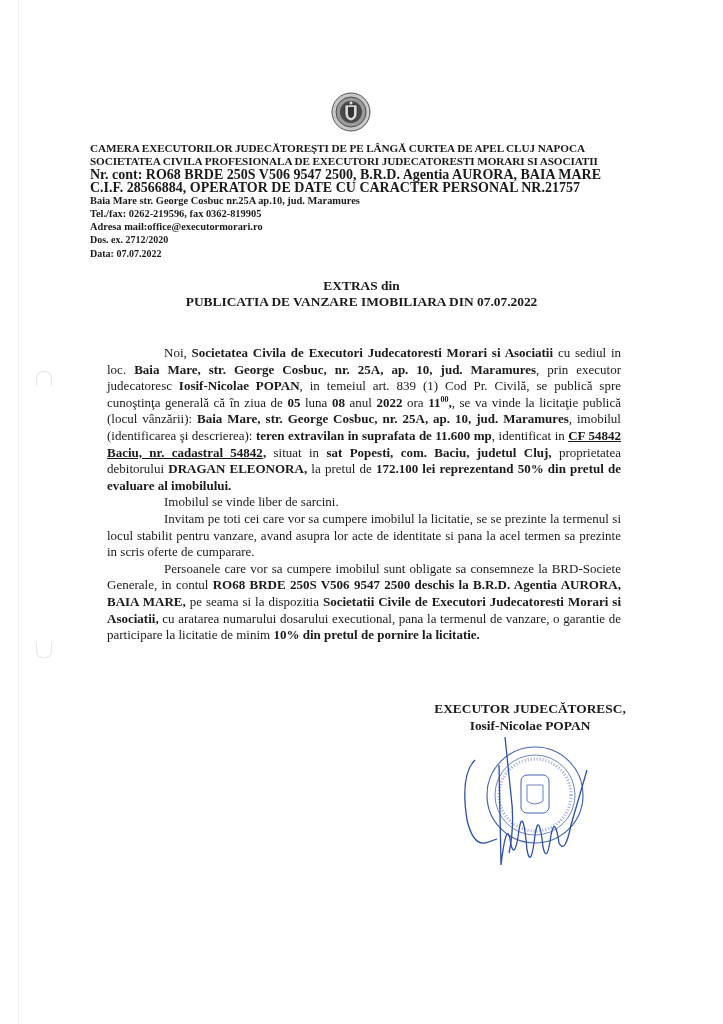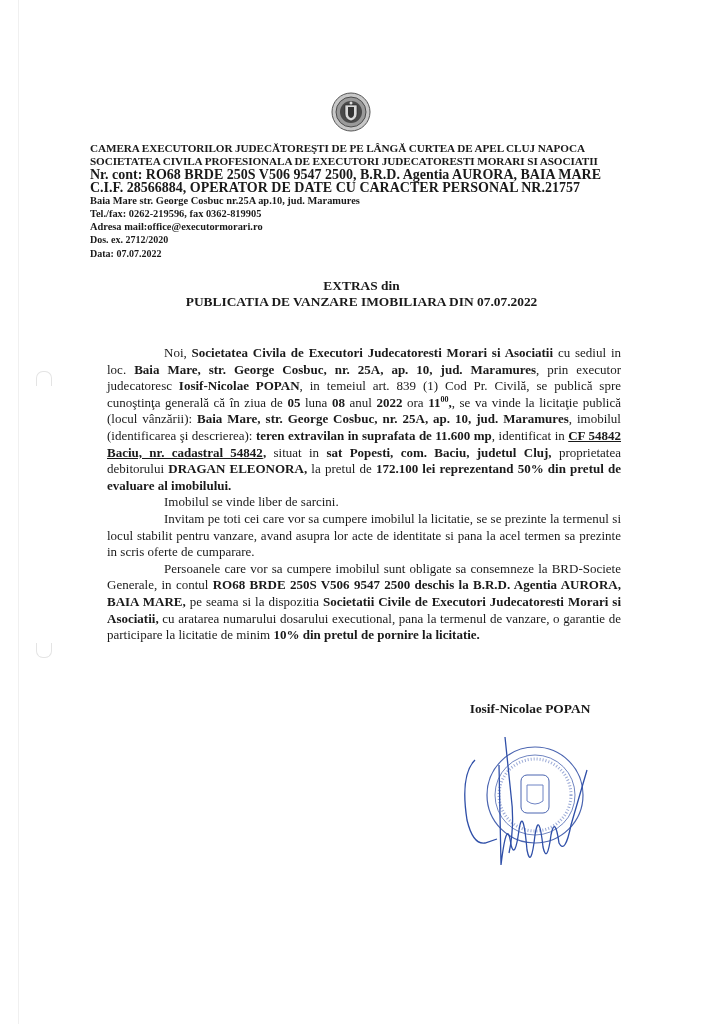"EXECUTOR JUDECĂTORESC," div { html: none -> <div>EXECUTOR JUDECĂTORESC,</div> }
